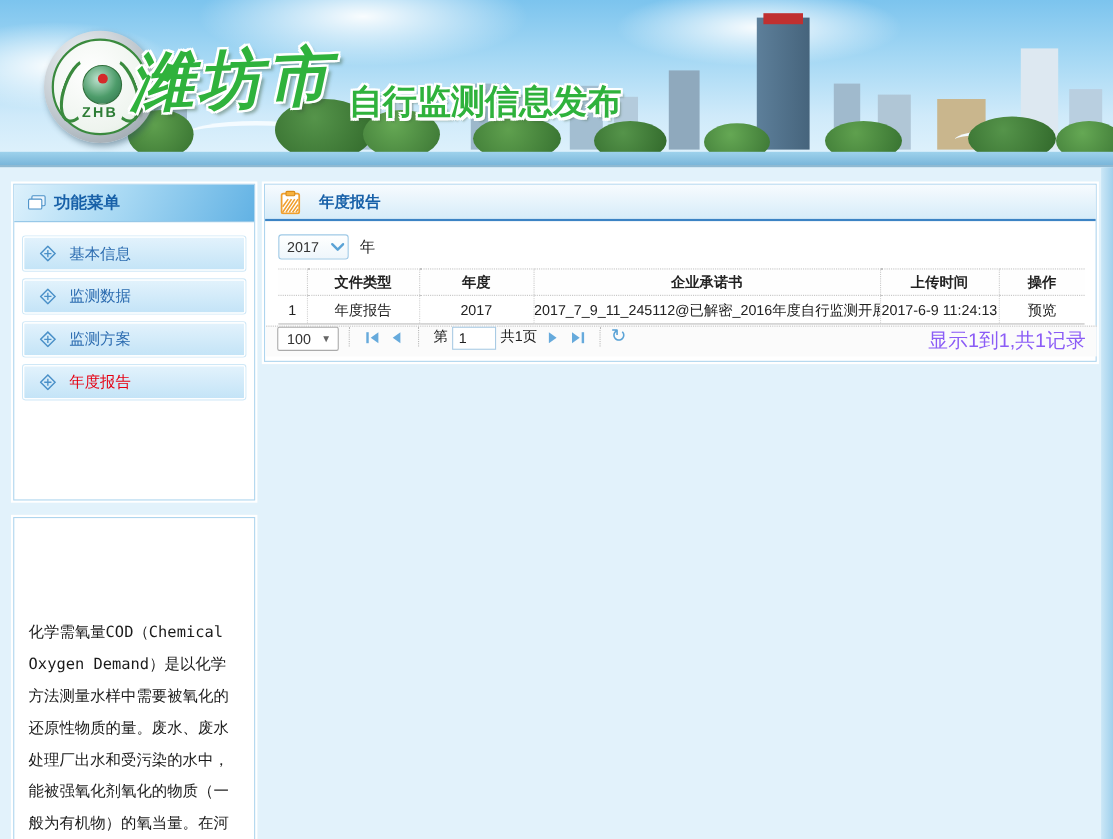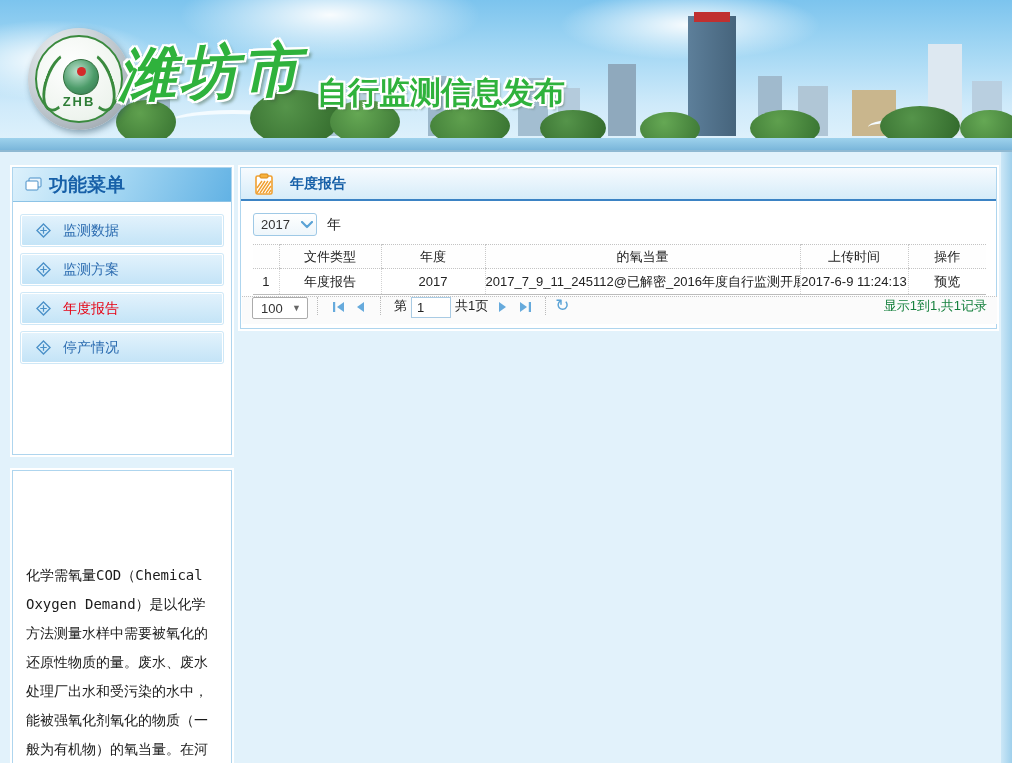"ZHB" .logo { left: 28px -> 40px }
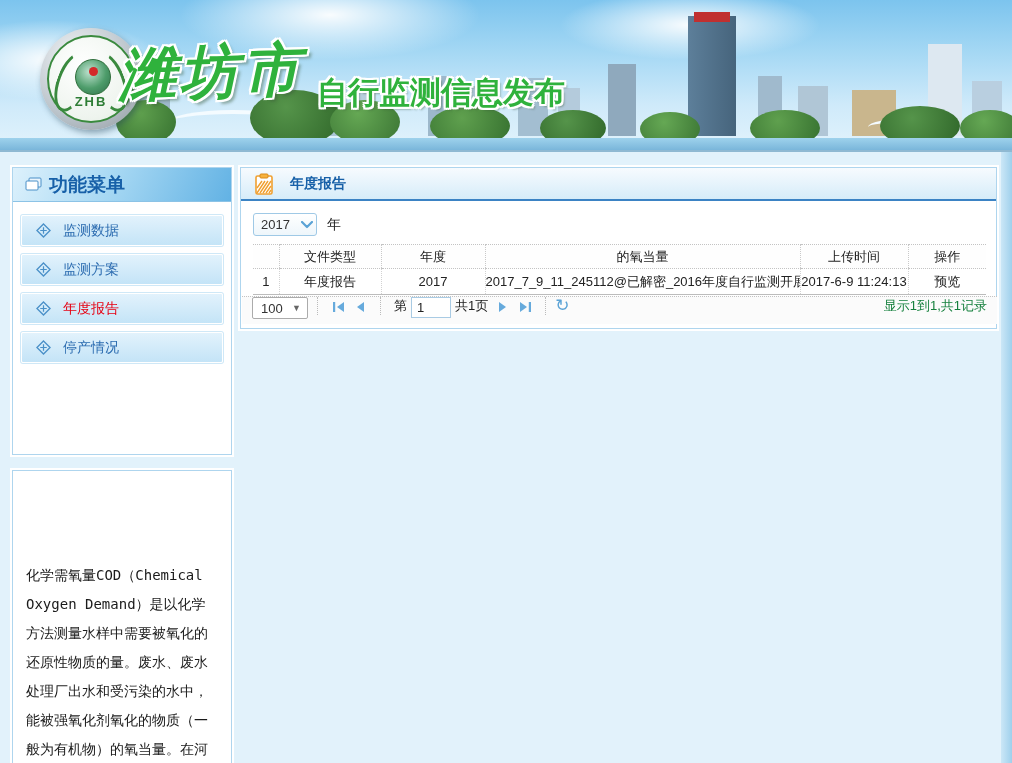"功能菜单" .panel-head .ttl { font-size: 19px -> 15px }
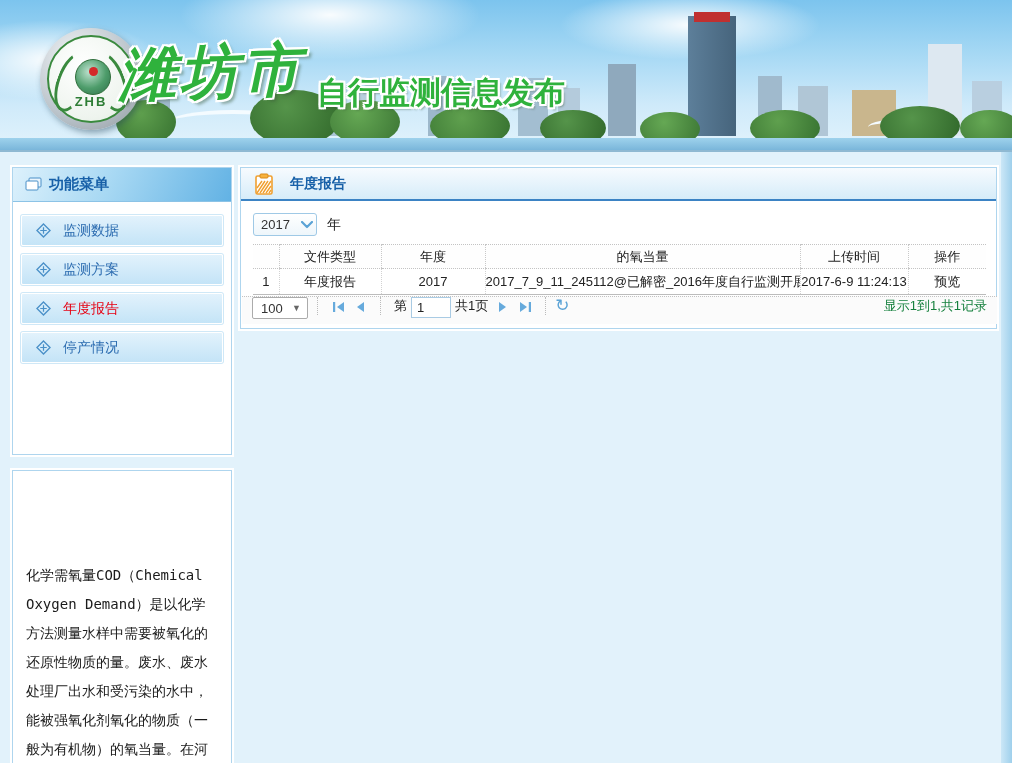"基本信息" div.menu-item { html: none -> <div> <span> <svg> <path></path> <path></path> </svg> </span> <span>基本信息</span> </div> }
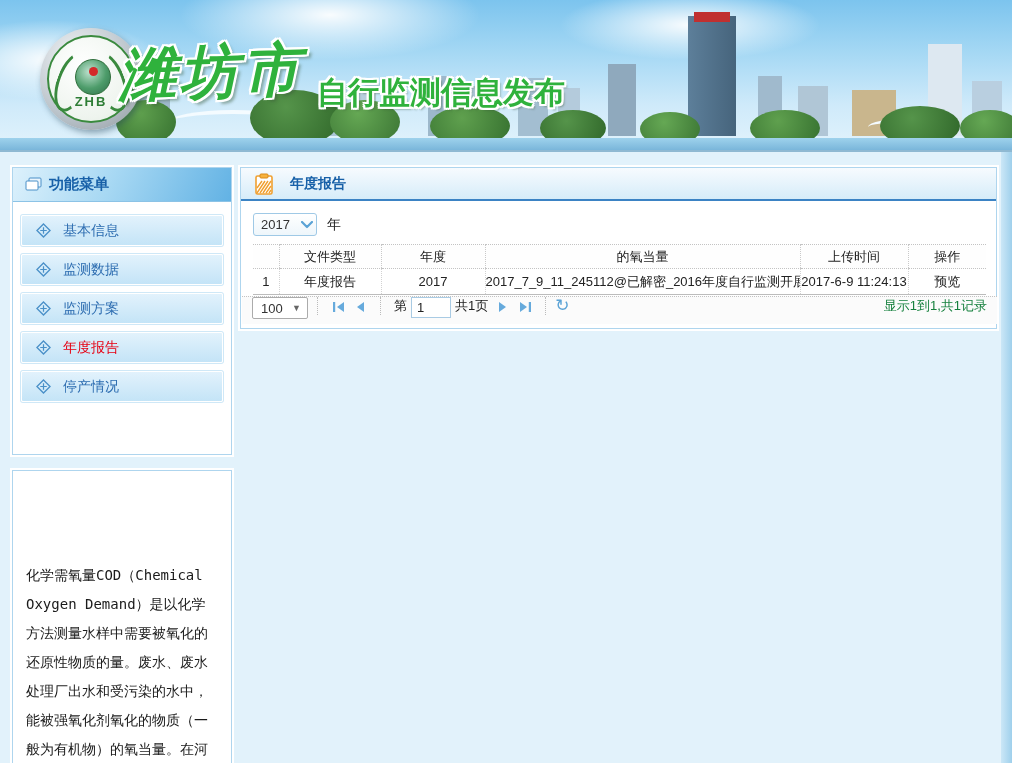"文件类型" table.grid th { font-weight: normal -> bold }
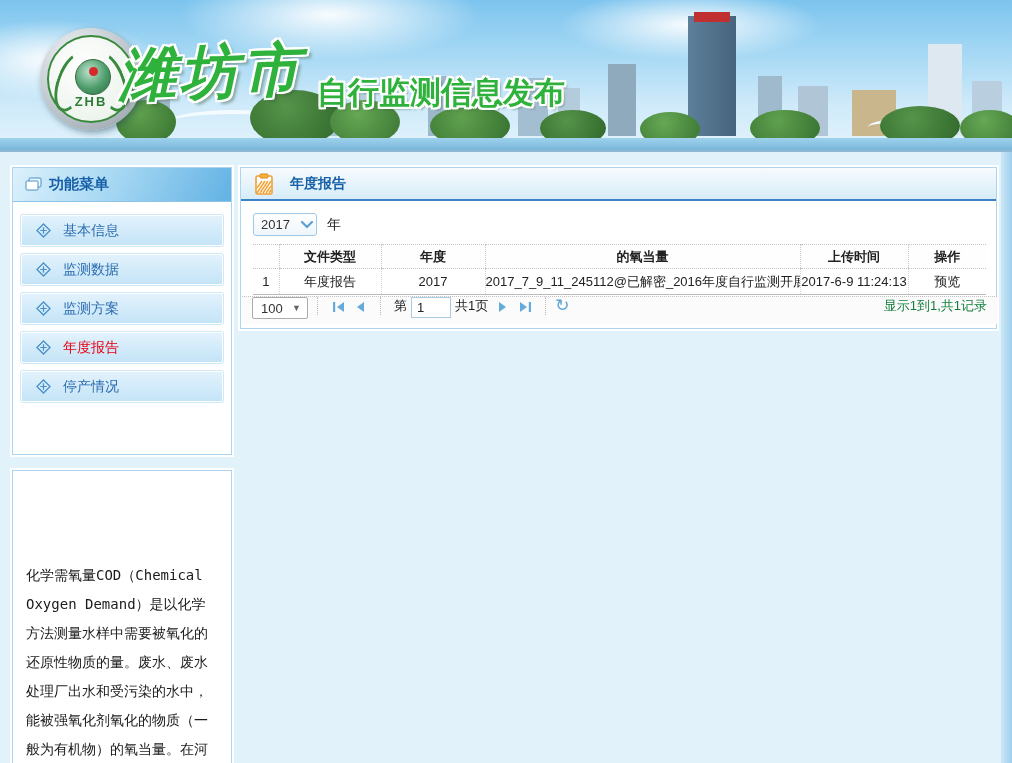"的氧当量" th { text: 的氧当量 -> 企业承诺书 }
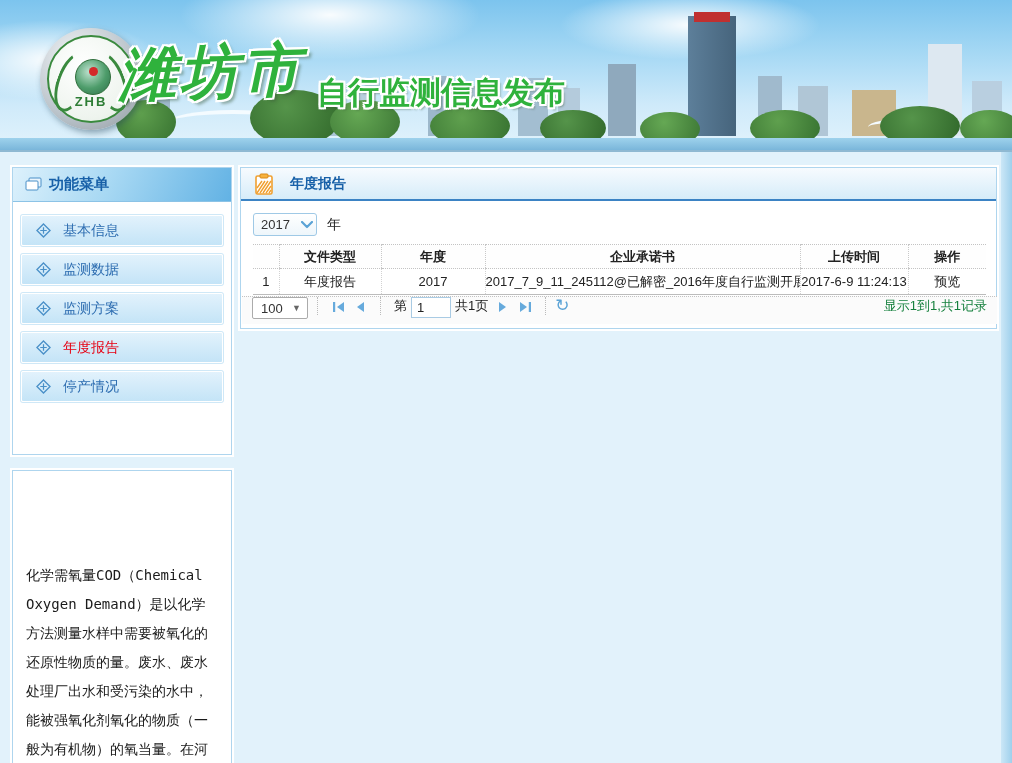"显示1到1,共1记录" .psummary { color: #15803d -> #8b5cf6; font-size: 13px -> 18px }
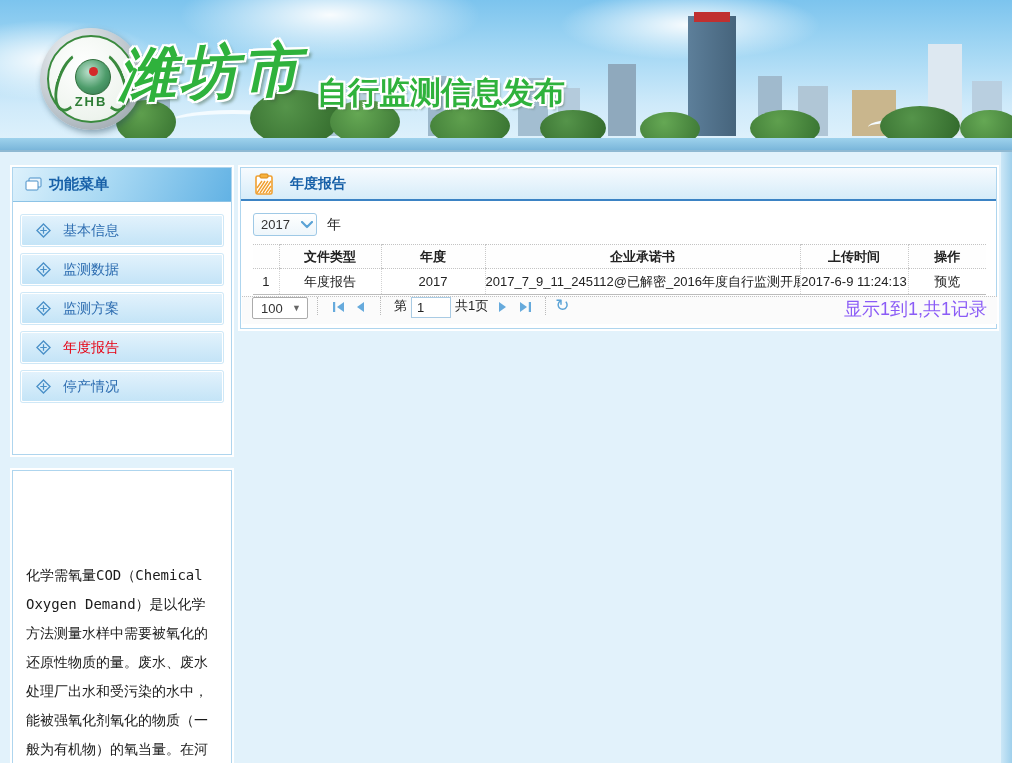"停产情况" div.menu-item { html: <div> <span> <svg> <path></path> <path></path> </svg> </span> <span>停产情况</span> </div> -> none }
